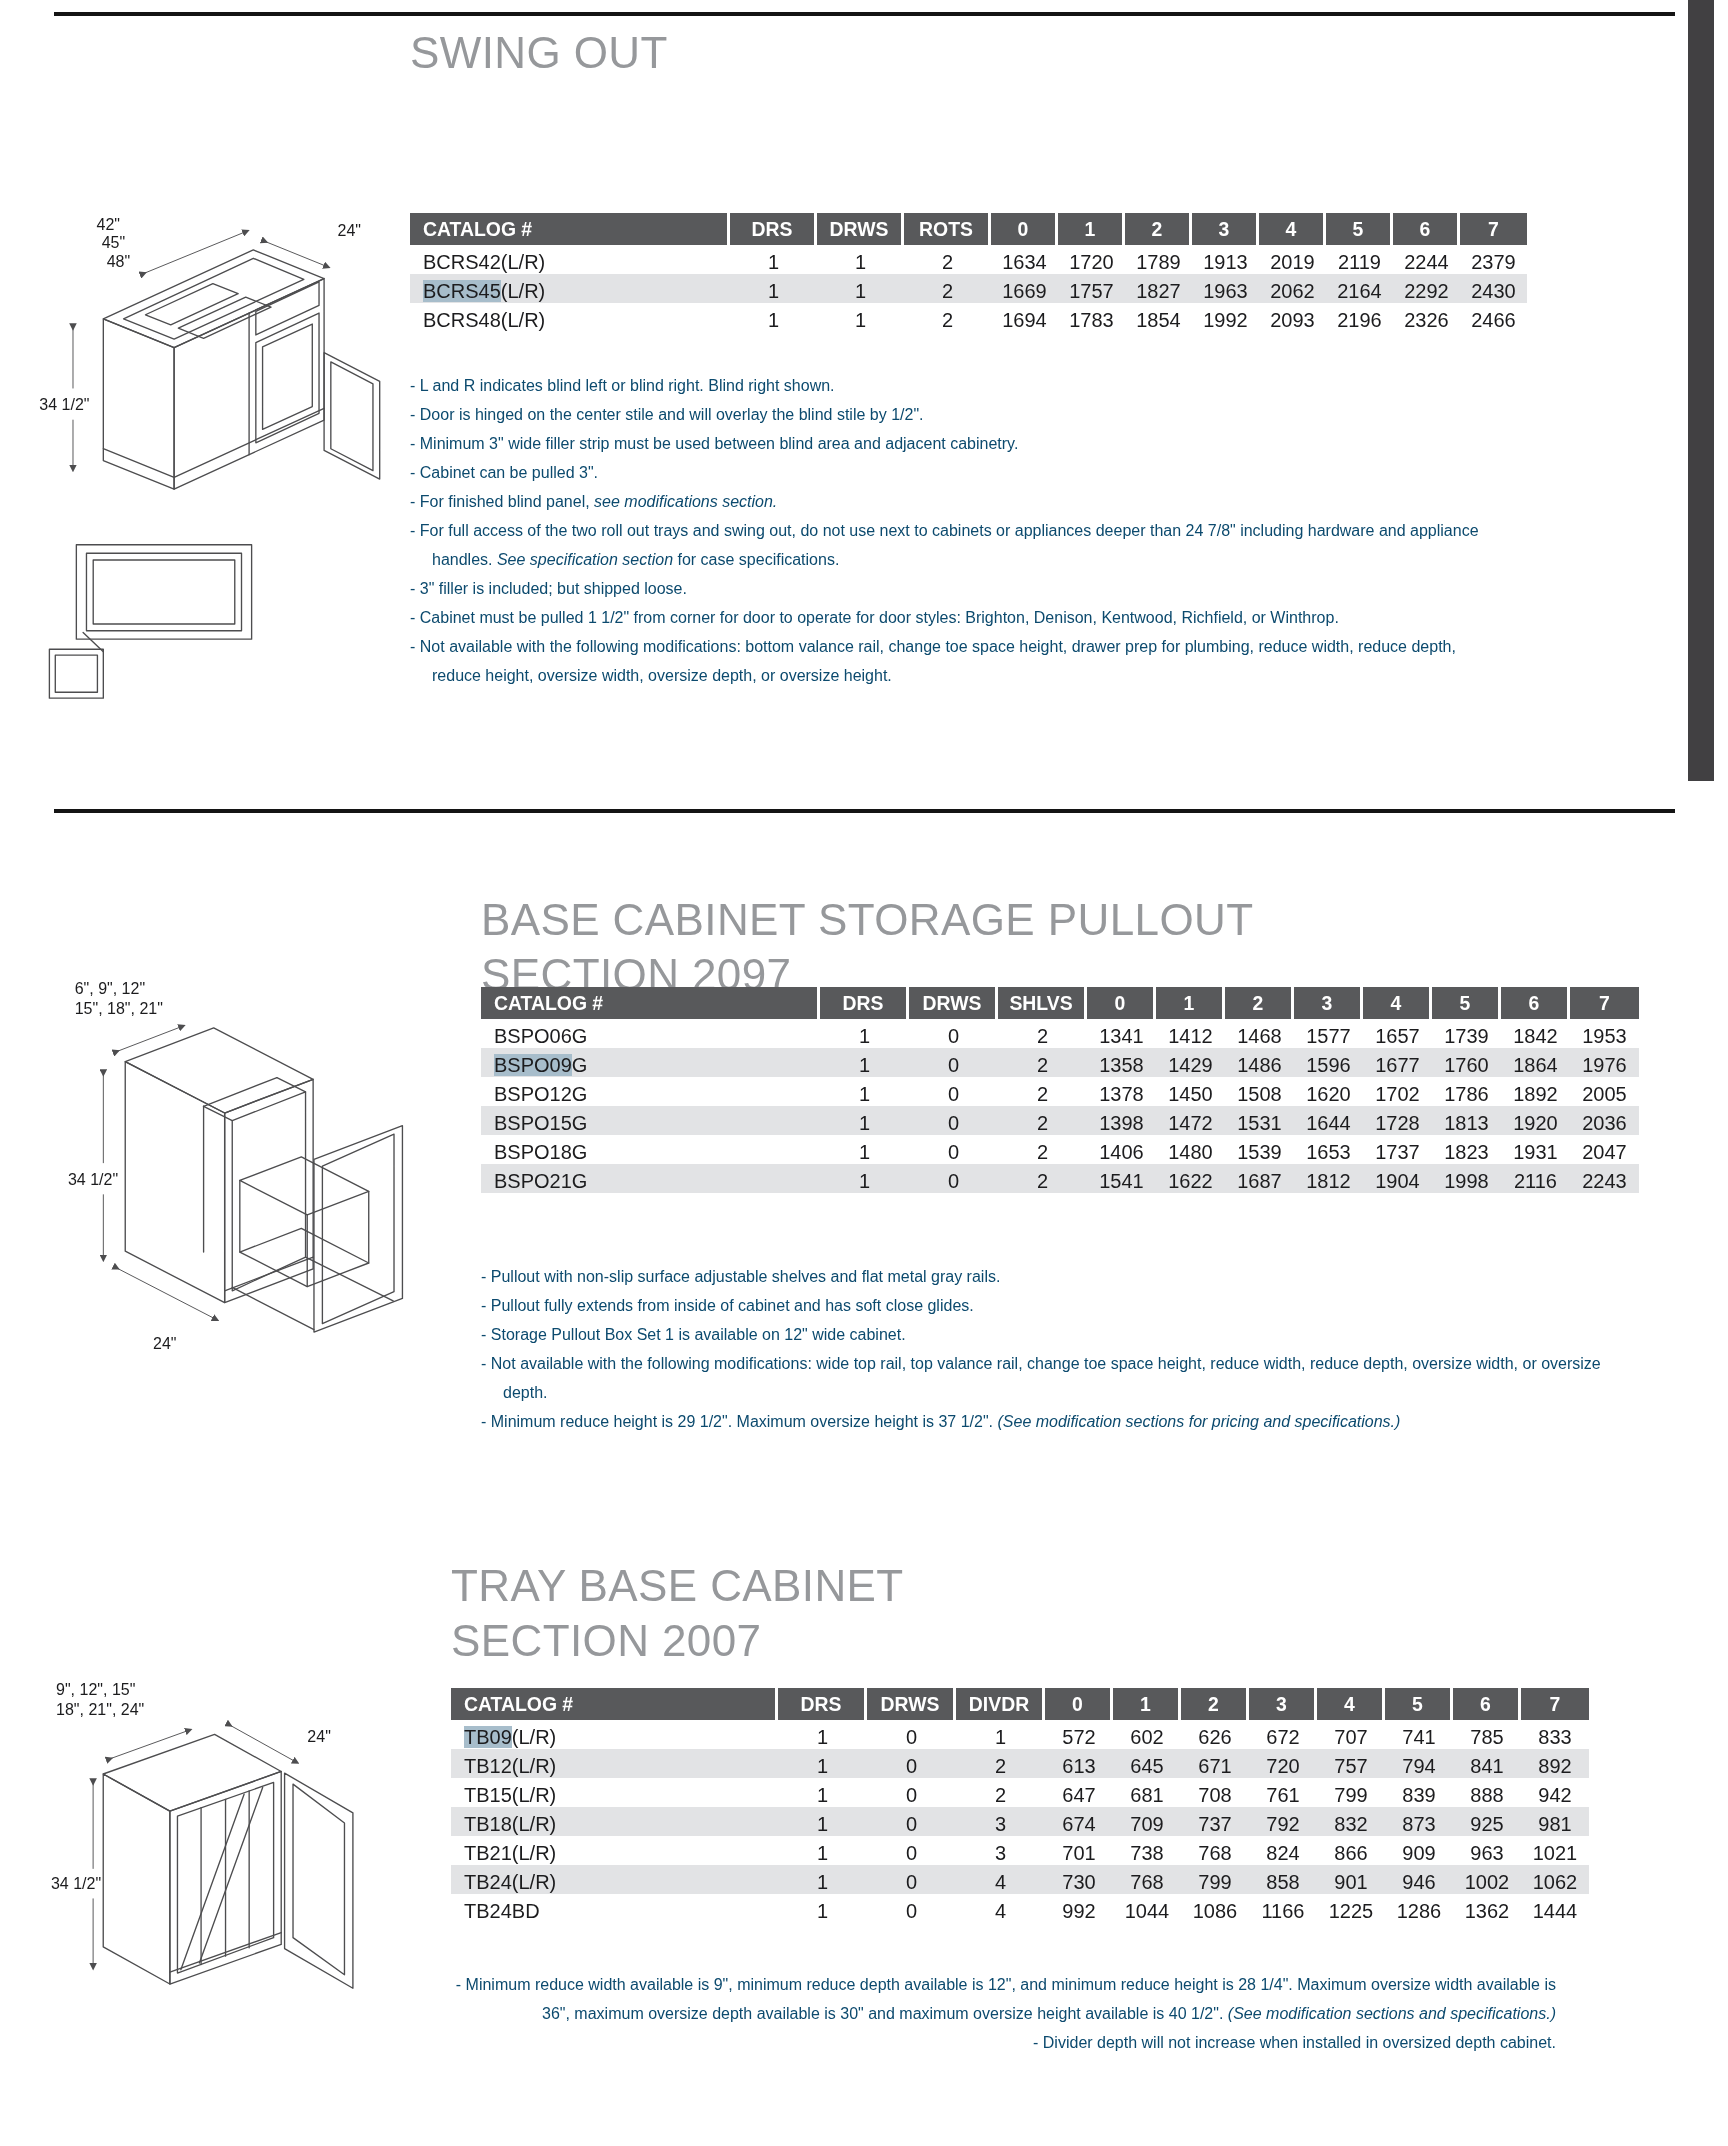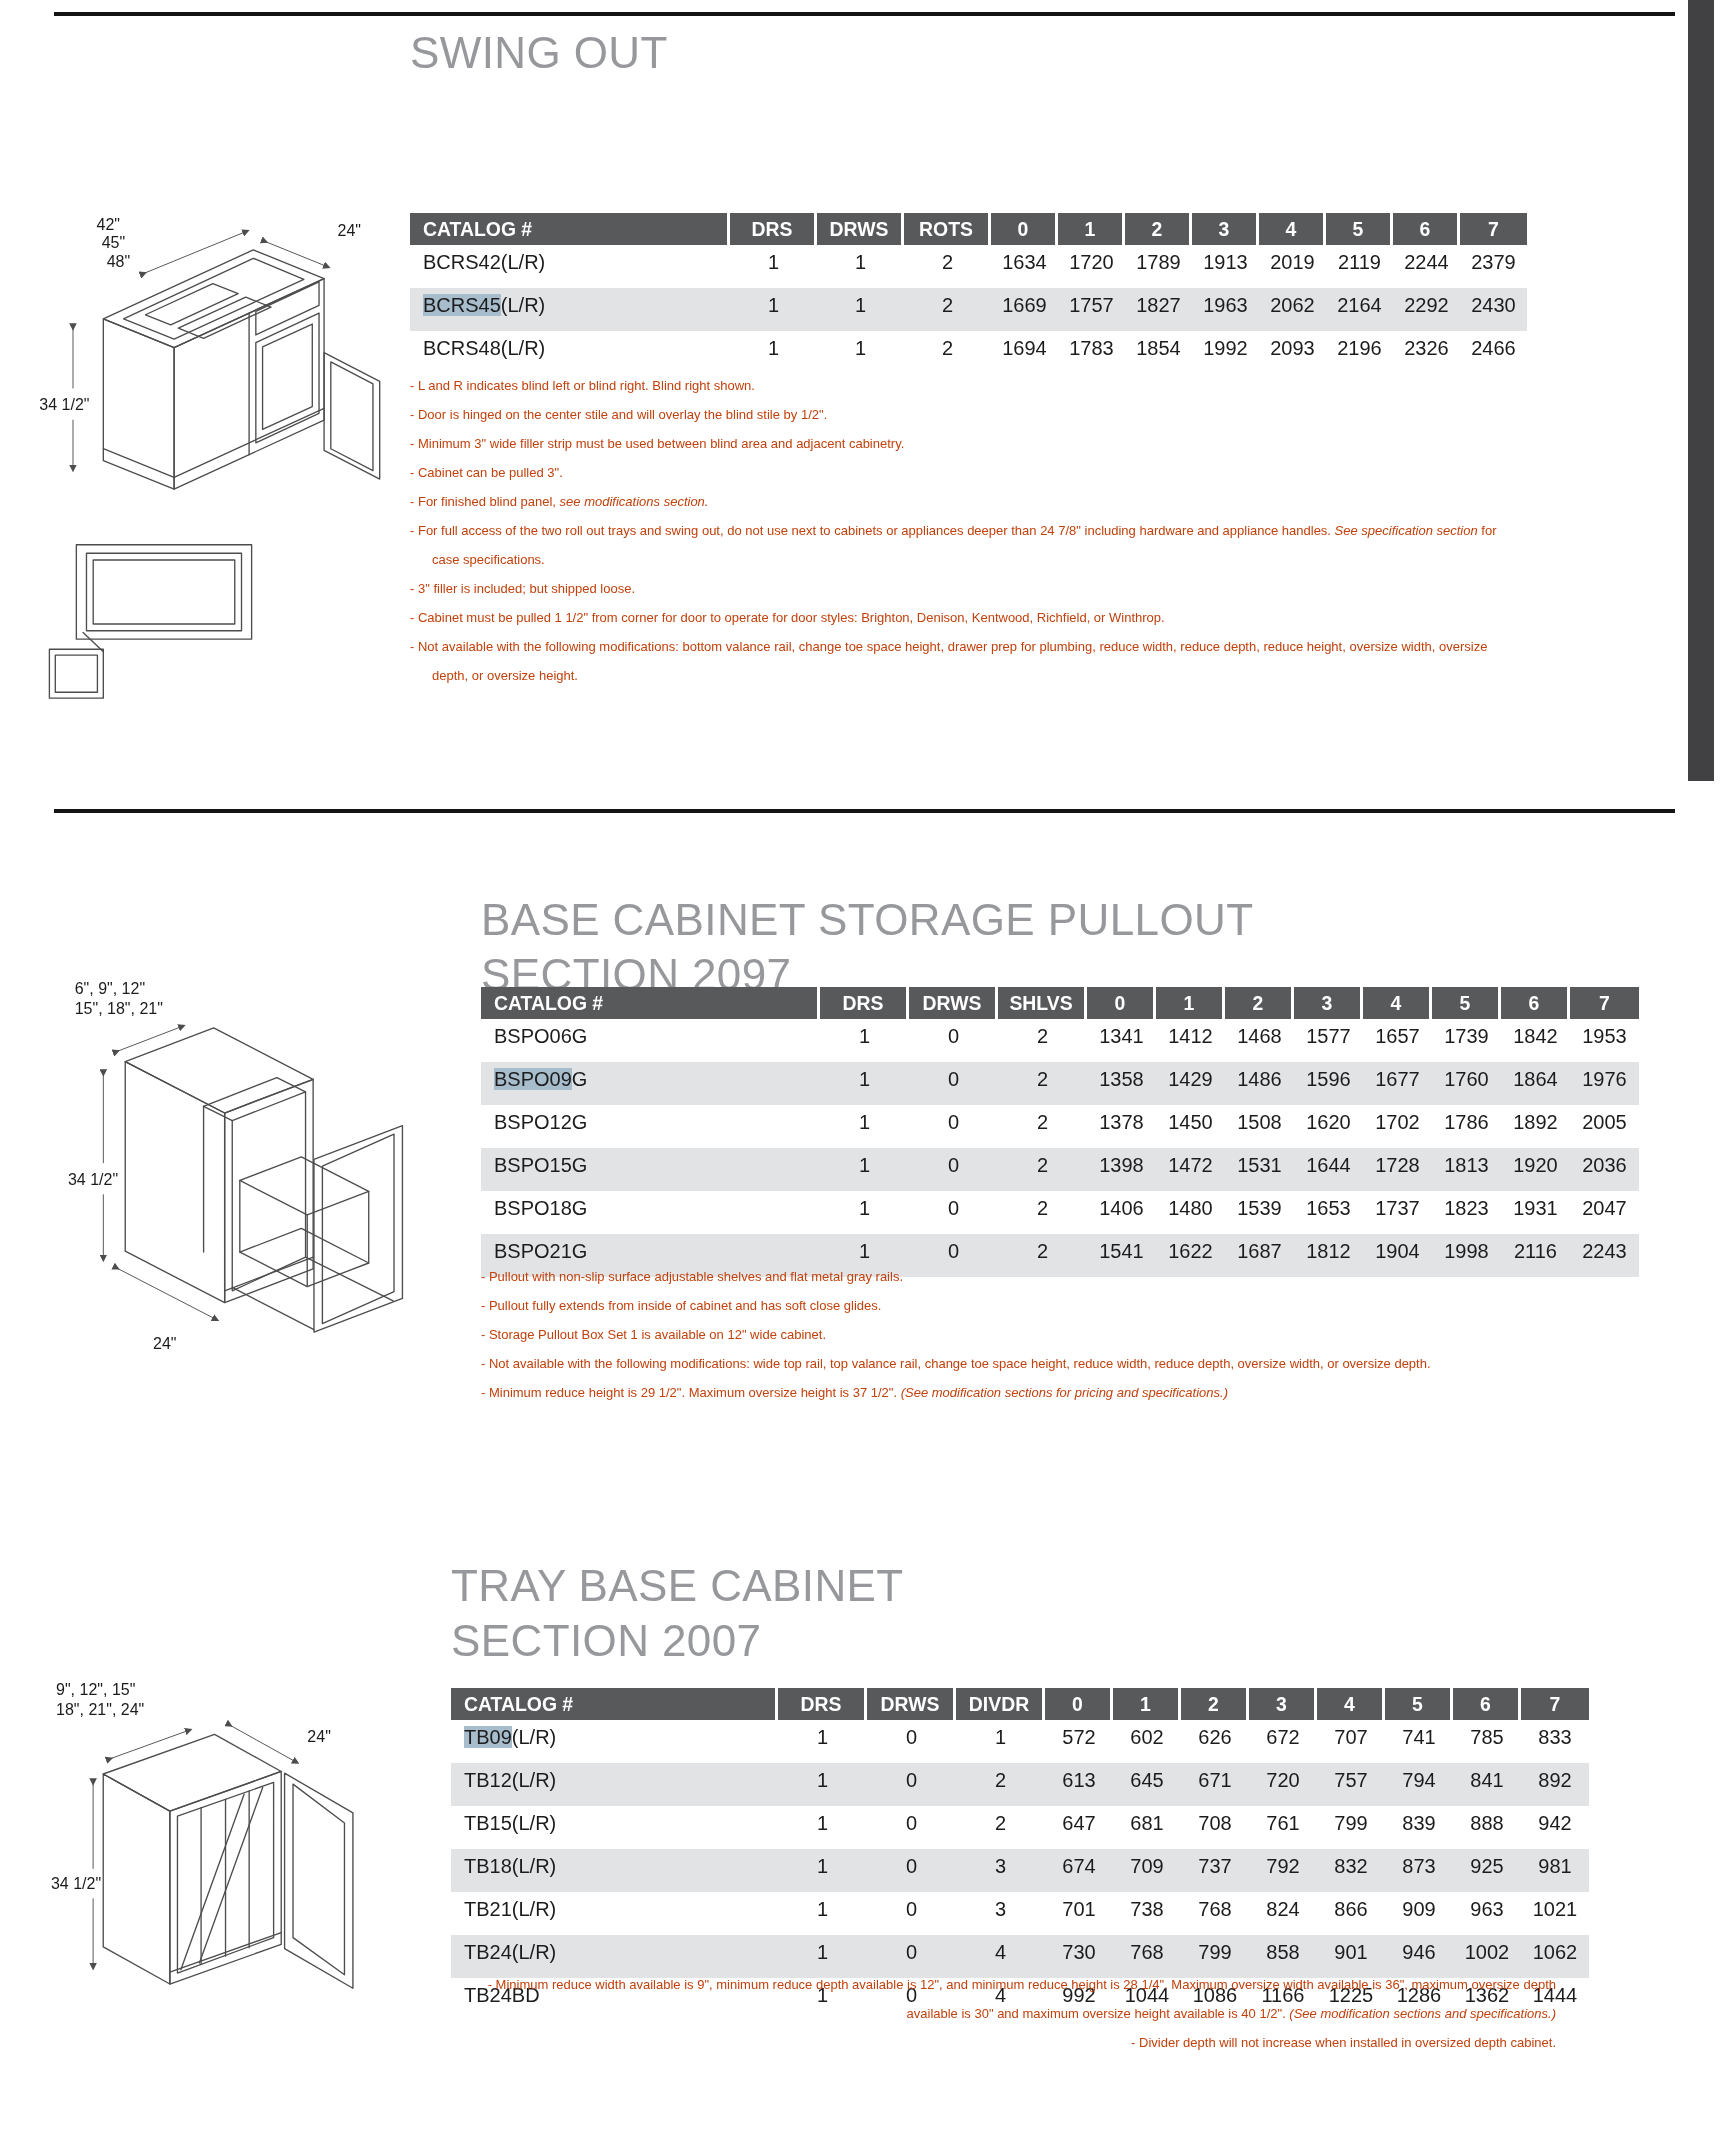"BCRS42(L/R)" .trow { height: 43px -> 29px }
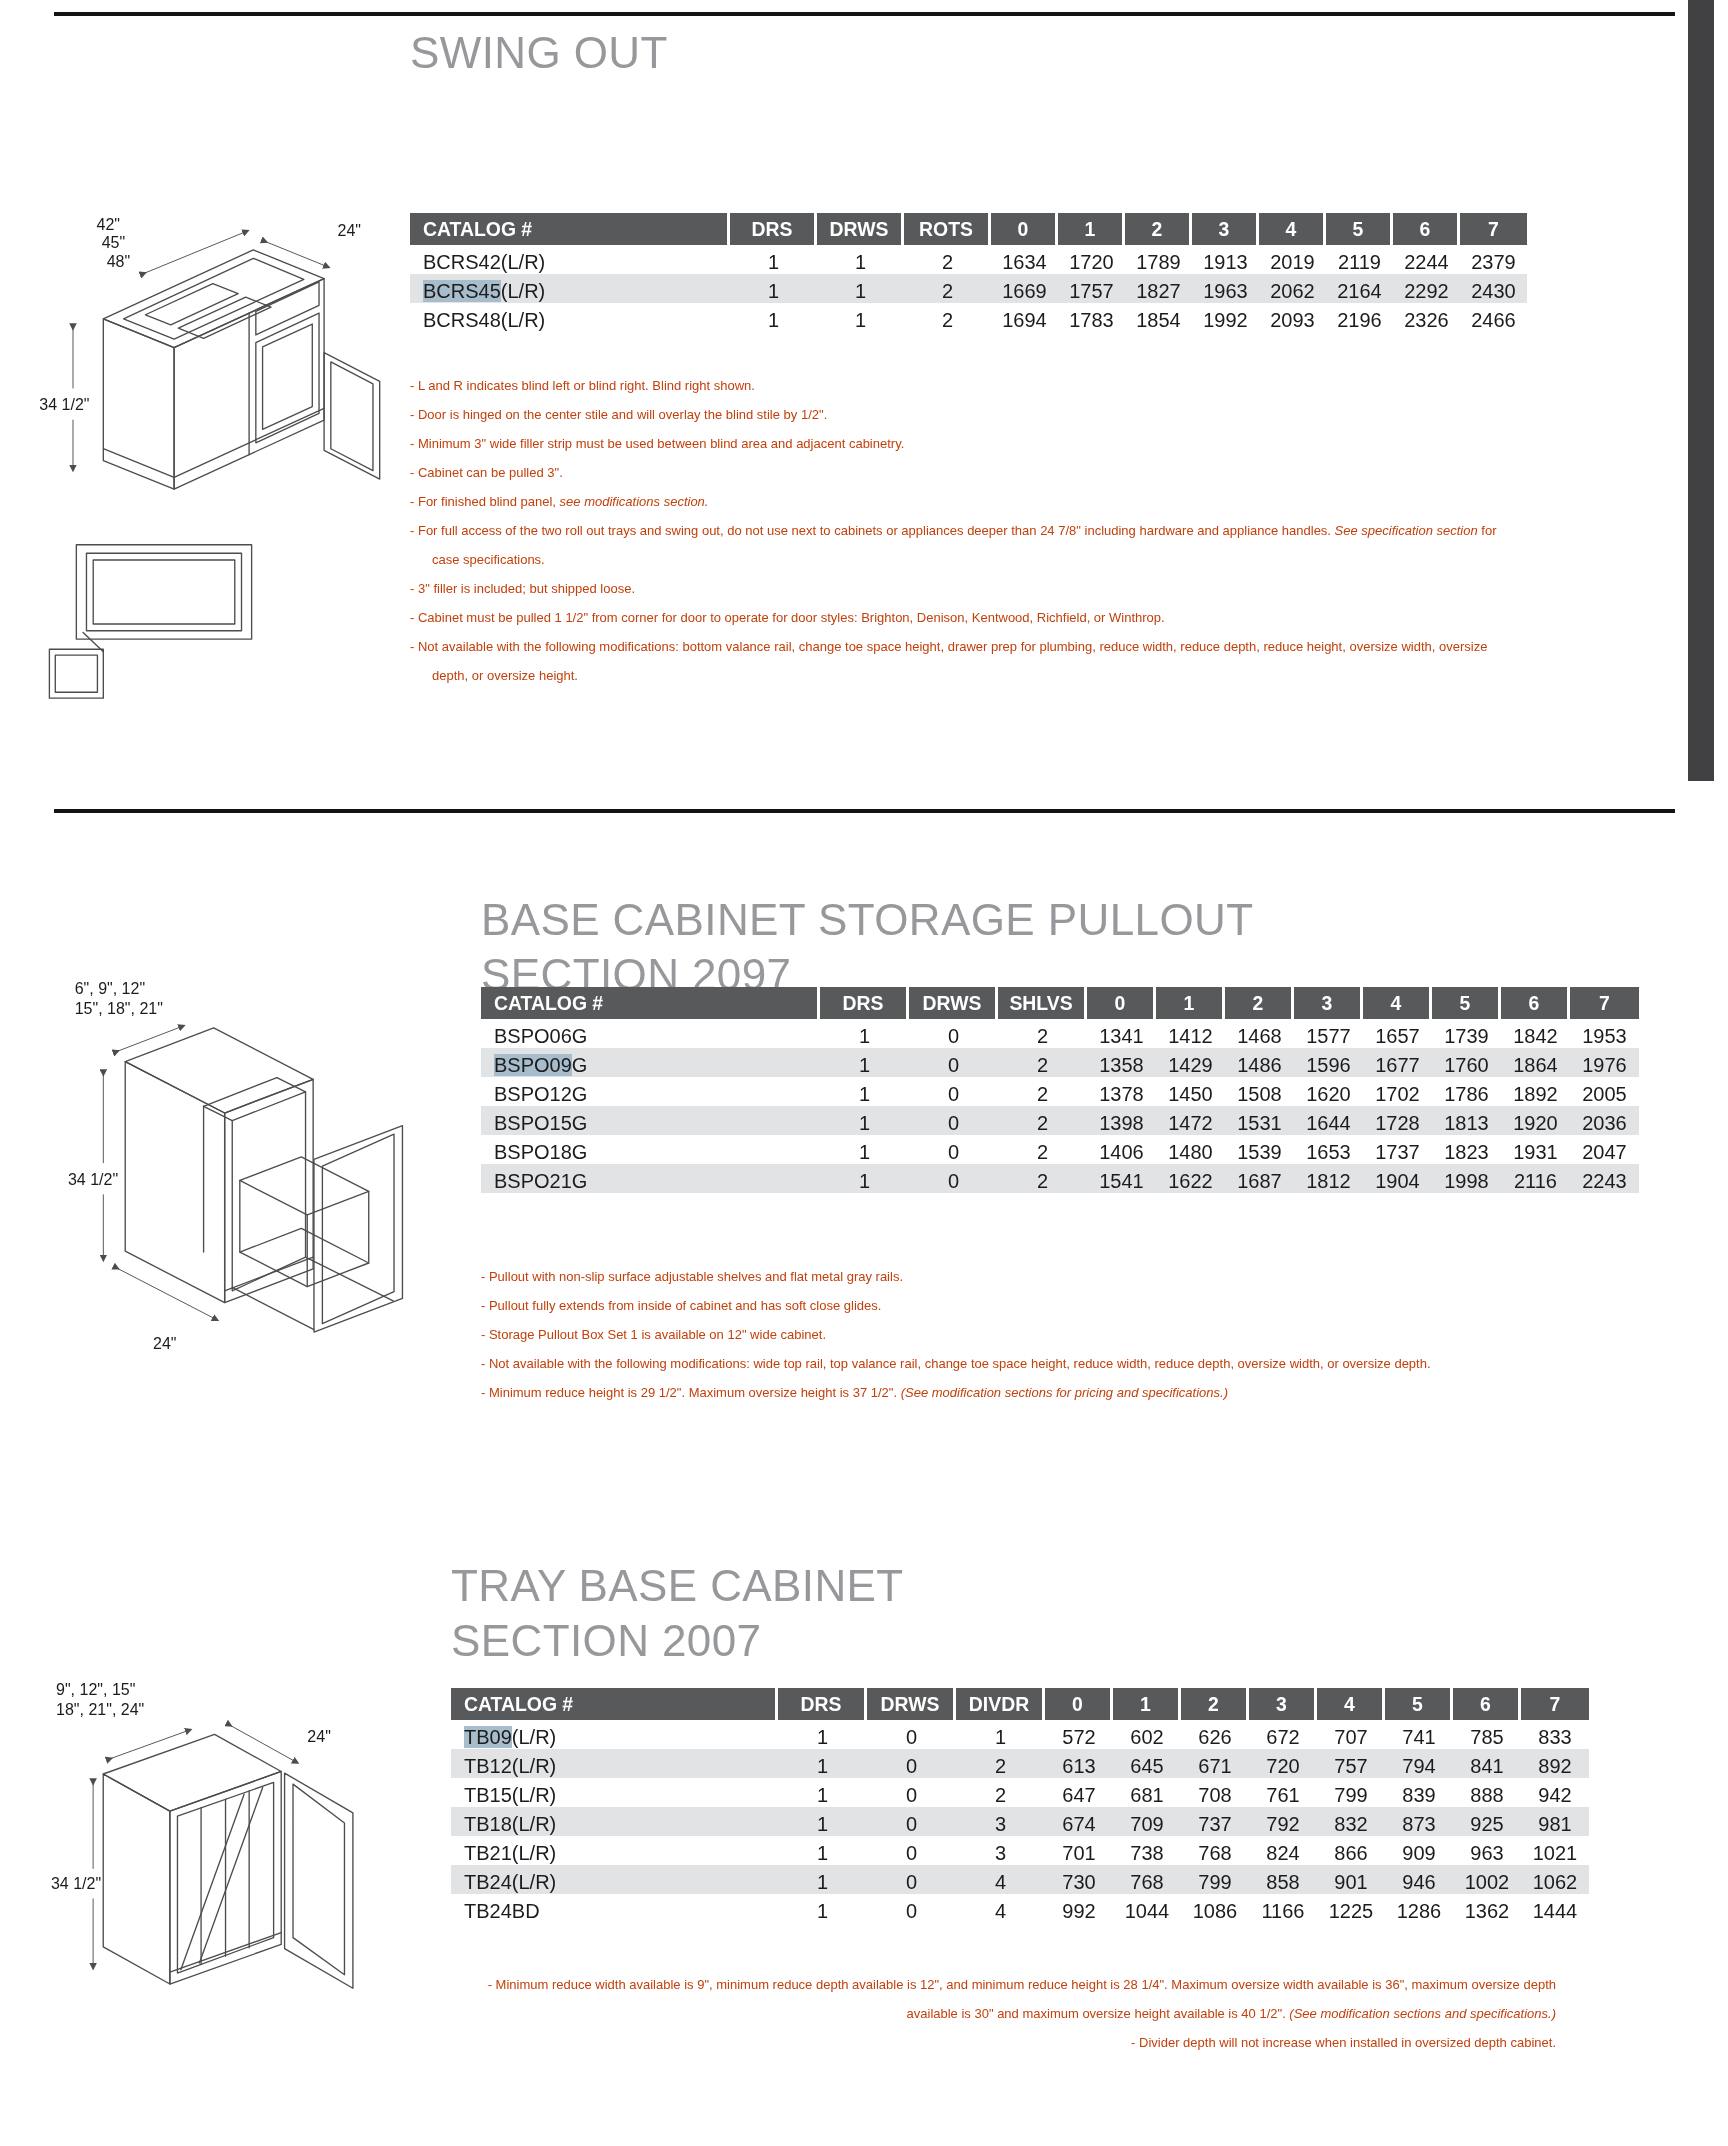"L and R indicates blind" .notes { color: #c2410c -> #0c4a6e; font-size: 13px -> 16px }
